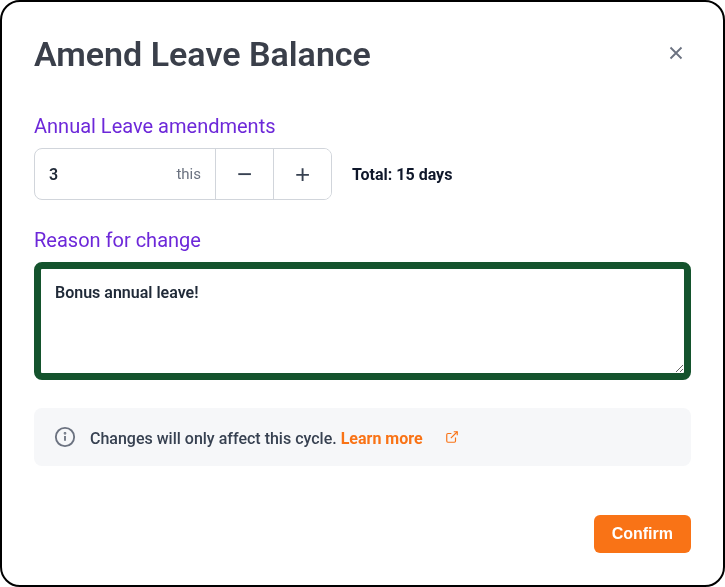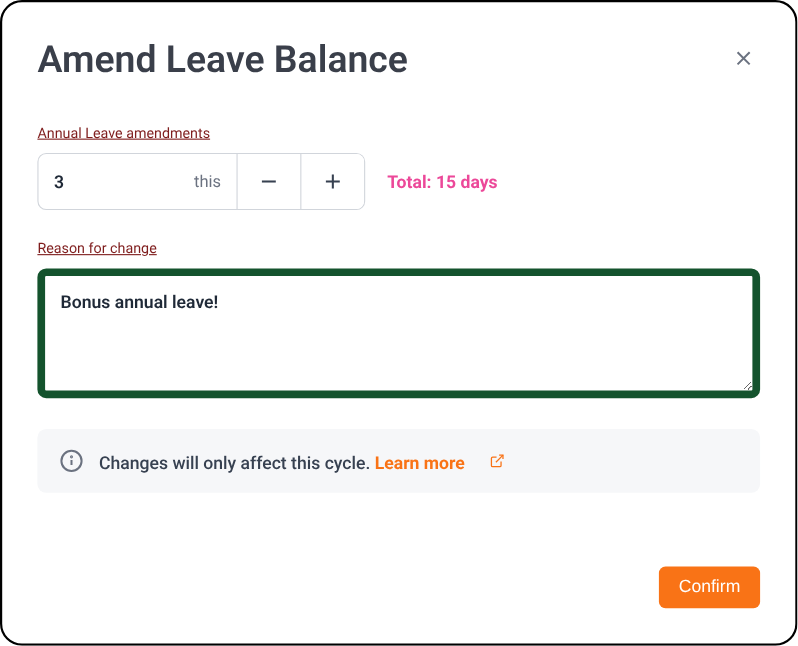"Annual Leave amendments" .field-label { color: #7f1d1d -> #6d28d9; font-size: 13px -> 20px; text-decoration: underline -> none }
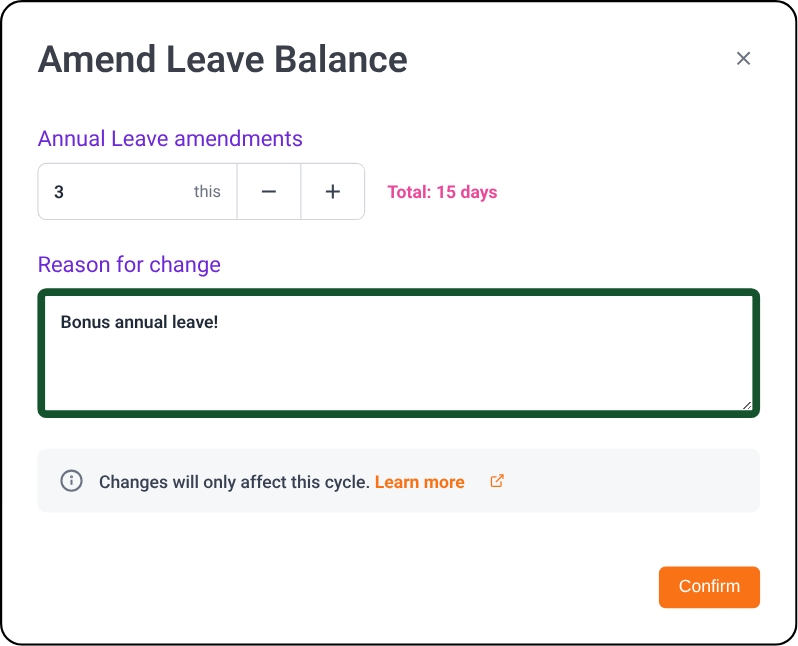"Total: 15 days" .total-text { color: #ec4899 -> #0f172a }
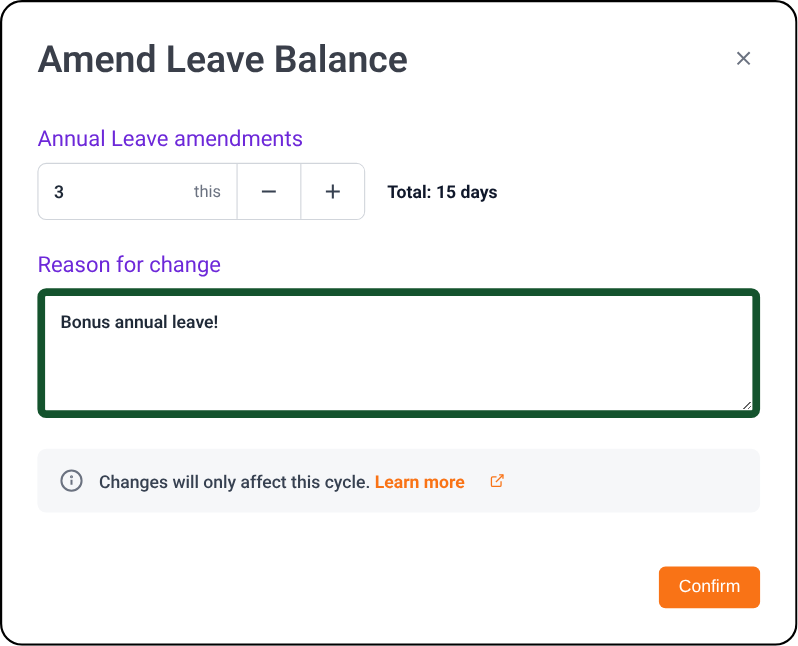"Confirm" .btn-confirm { font-weight: 400 -> 700 }
